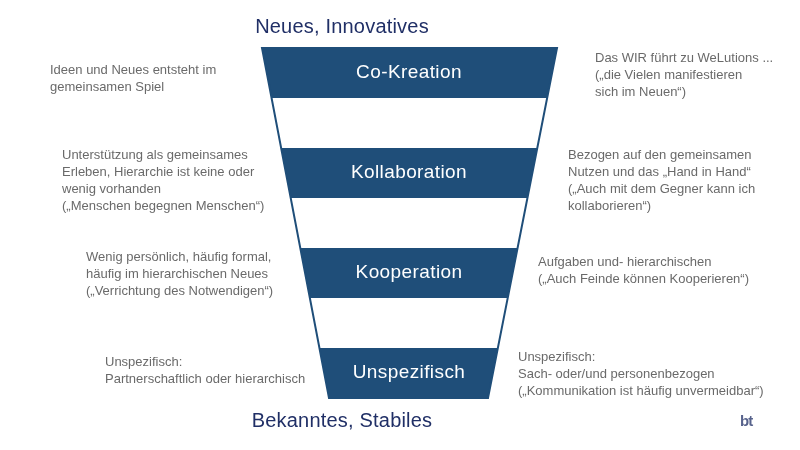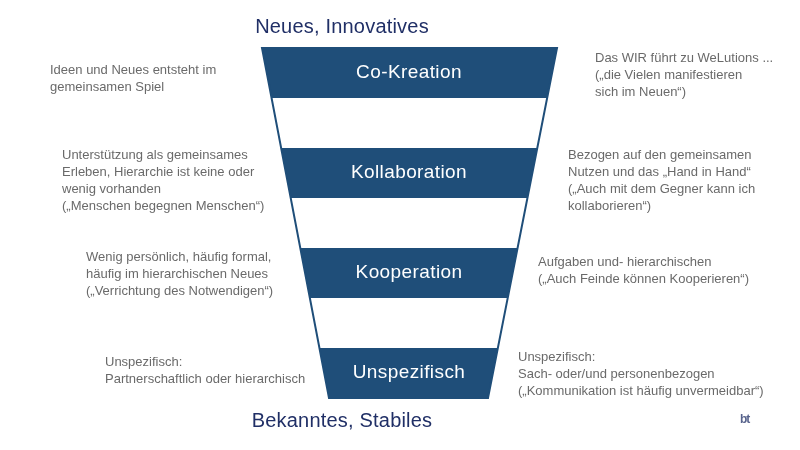"bt" .logo { font-size: 12px -> 15px }
